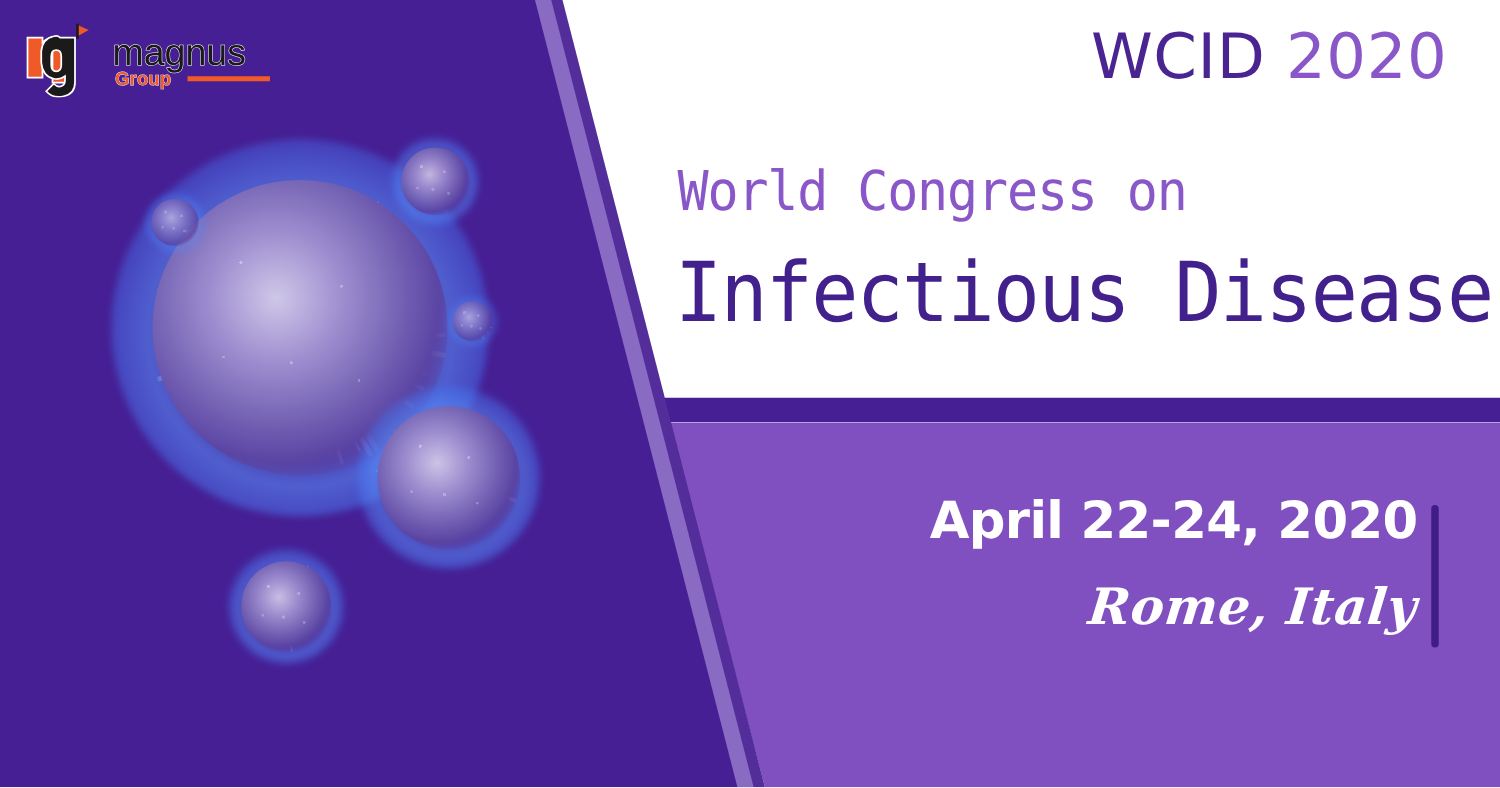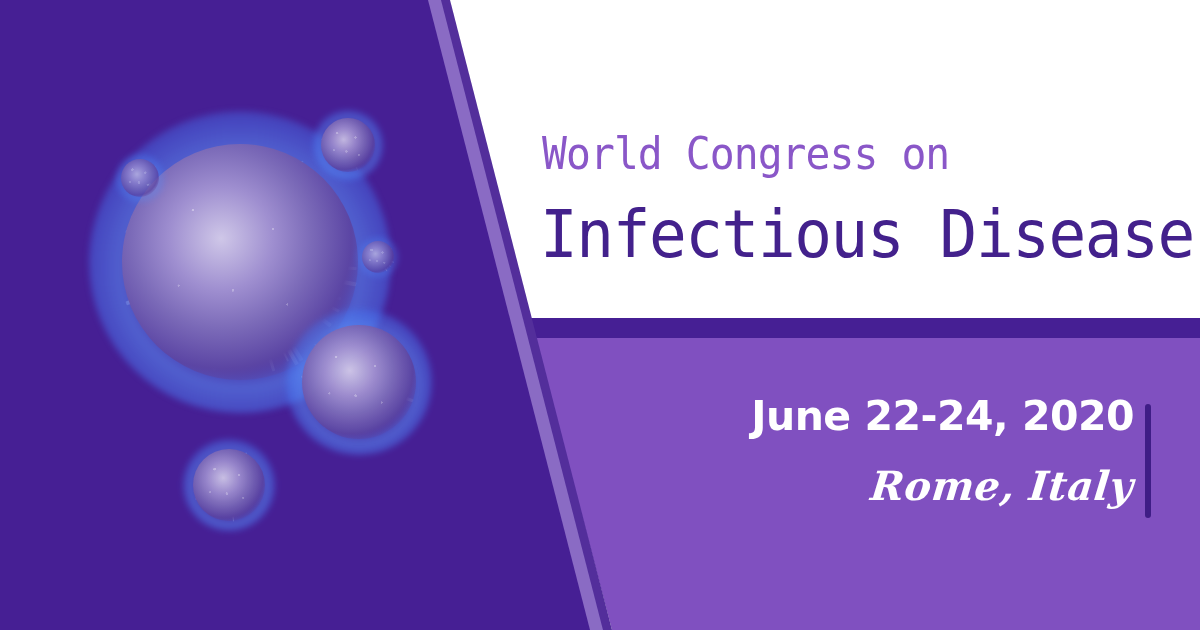"magnus" div.logo { html: none -> <div> <svg> <g> <path></path> <path></path> <path></path> <rect></rect> </g> <g> <text>magnus</text> <text>Group</text> <rect></rect> </g> </svg> </div> }
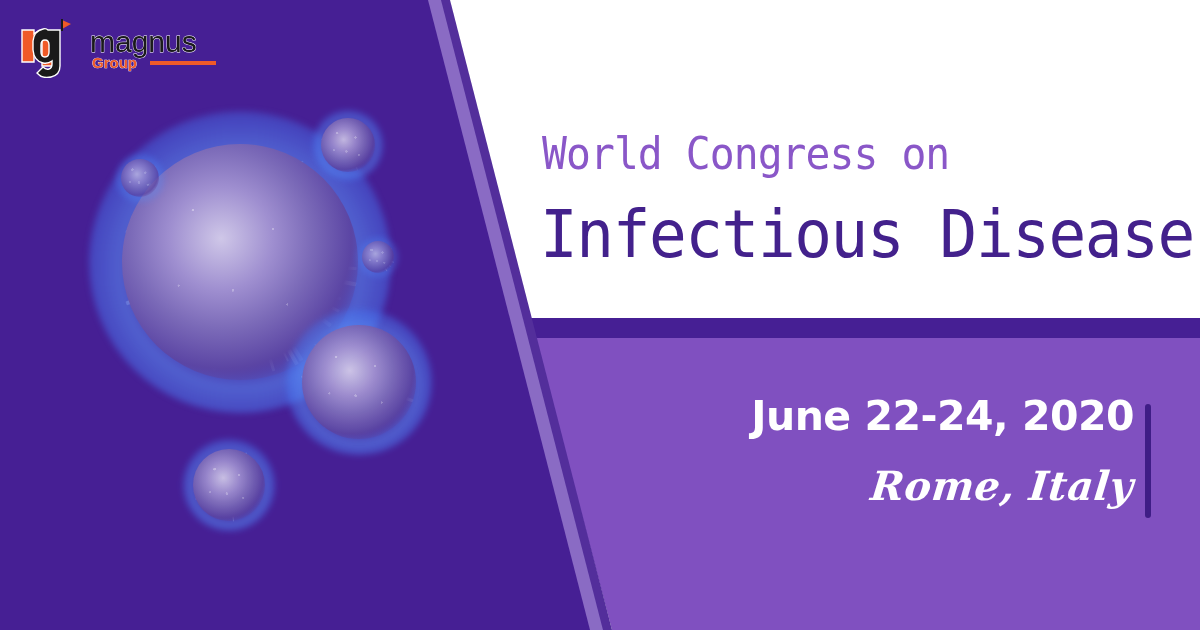"WCID 2020" div.wcid { html: none -> <div> <span>WCID</span><span>&nbsp;</span><span>2020</span> </div> }
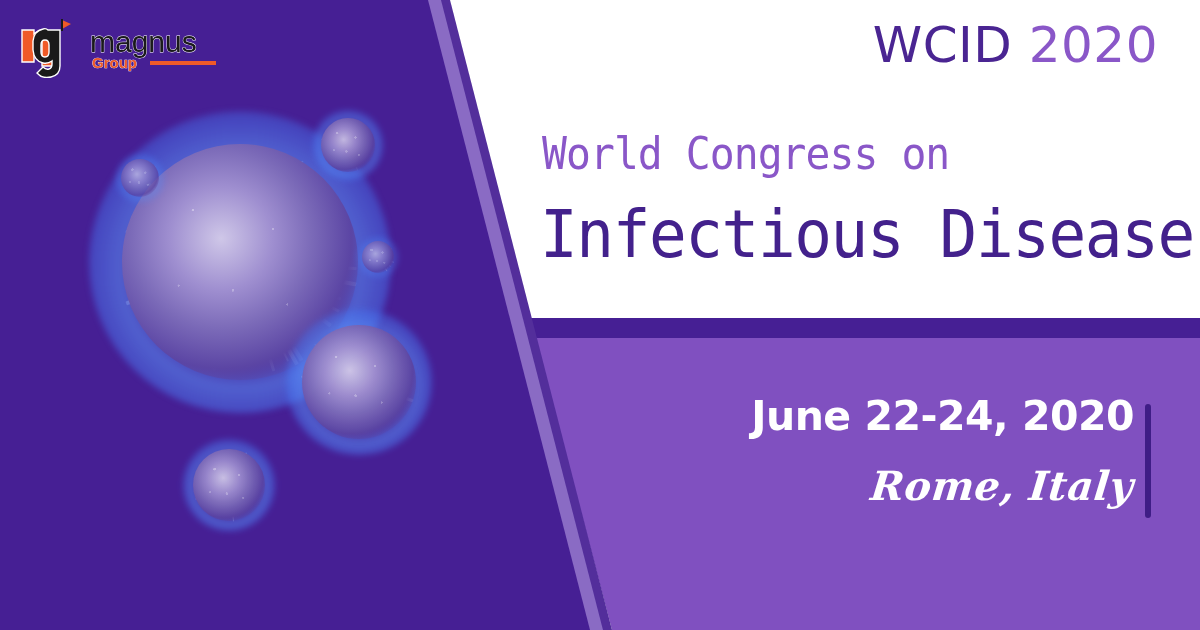"June 22-24, 2020" div.dates { text: June -> April }
